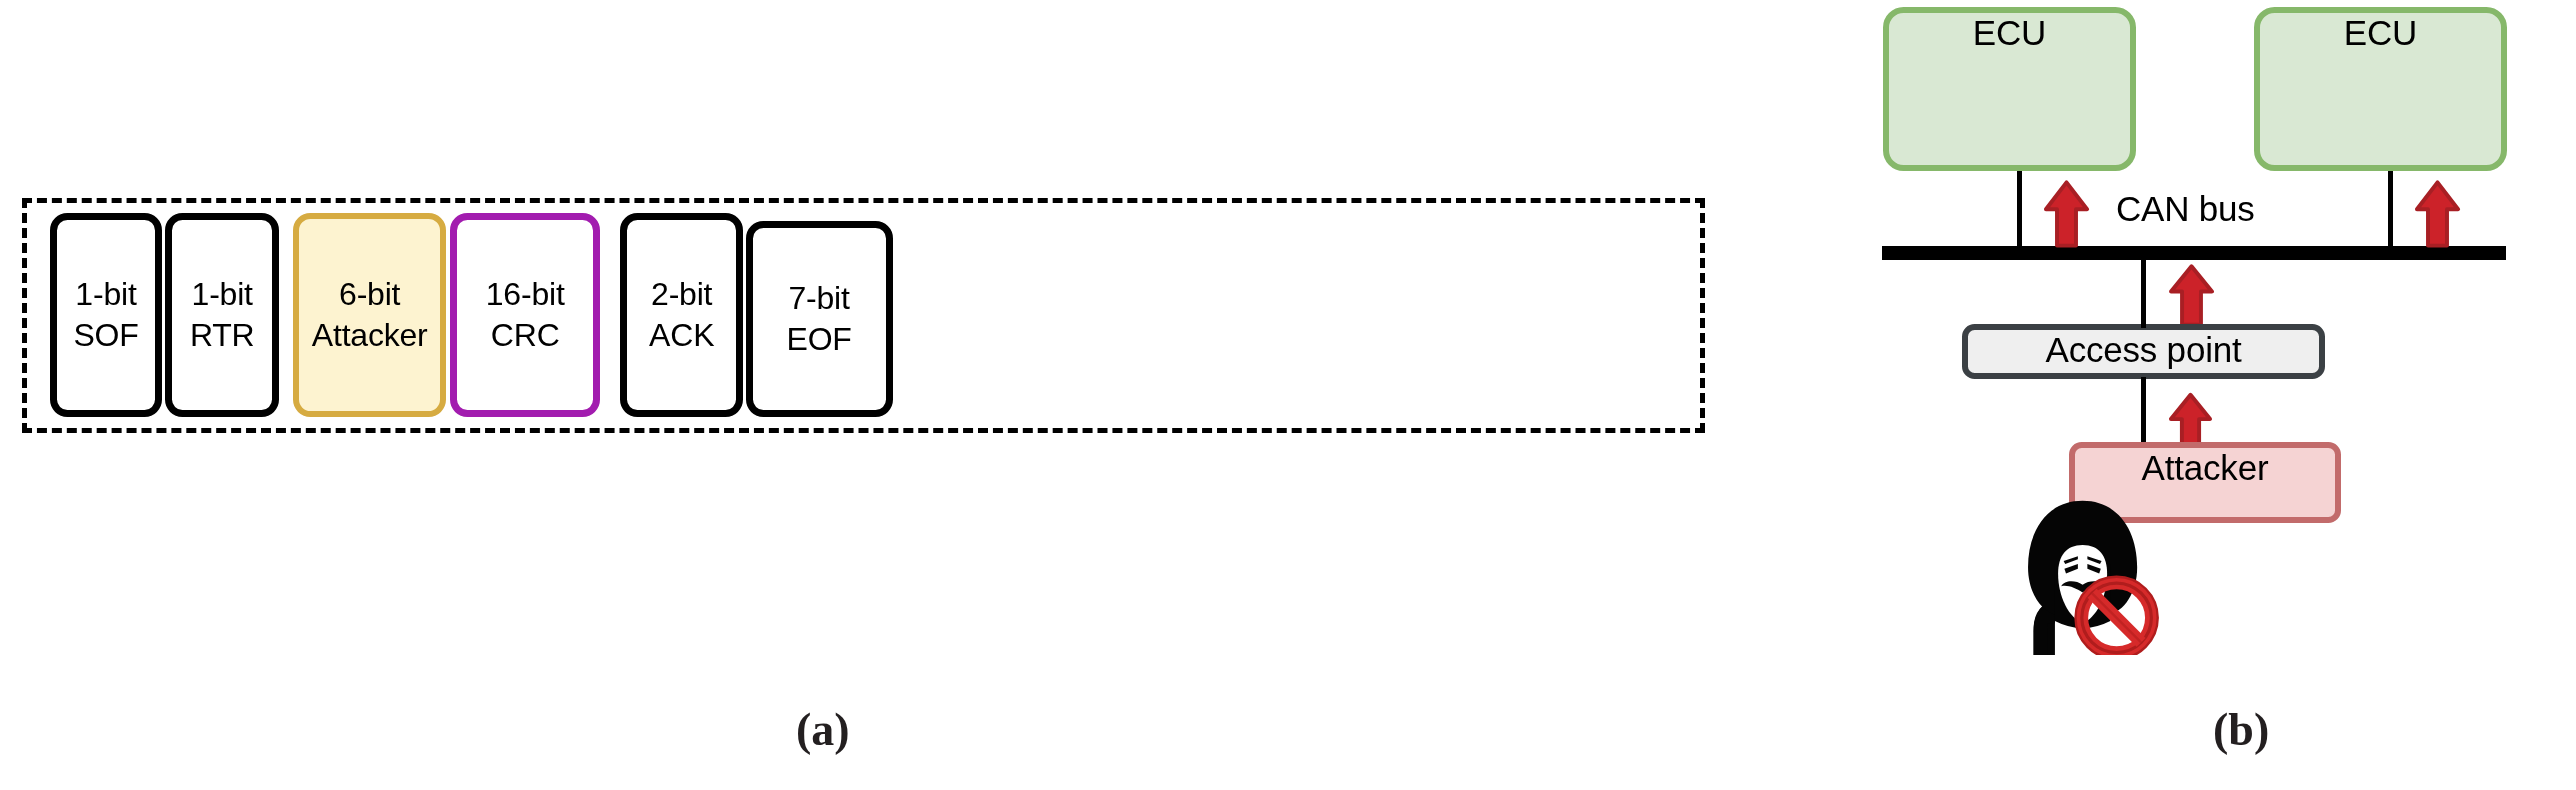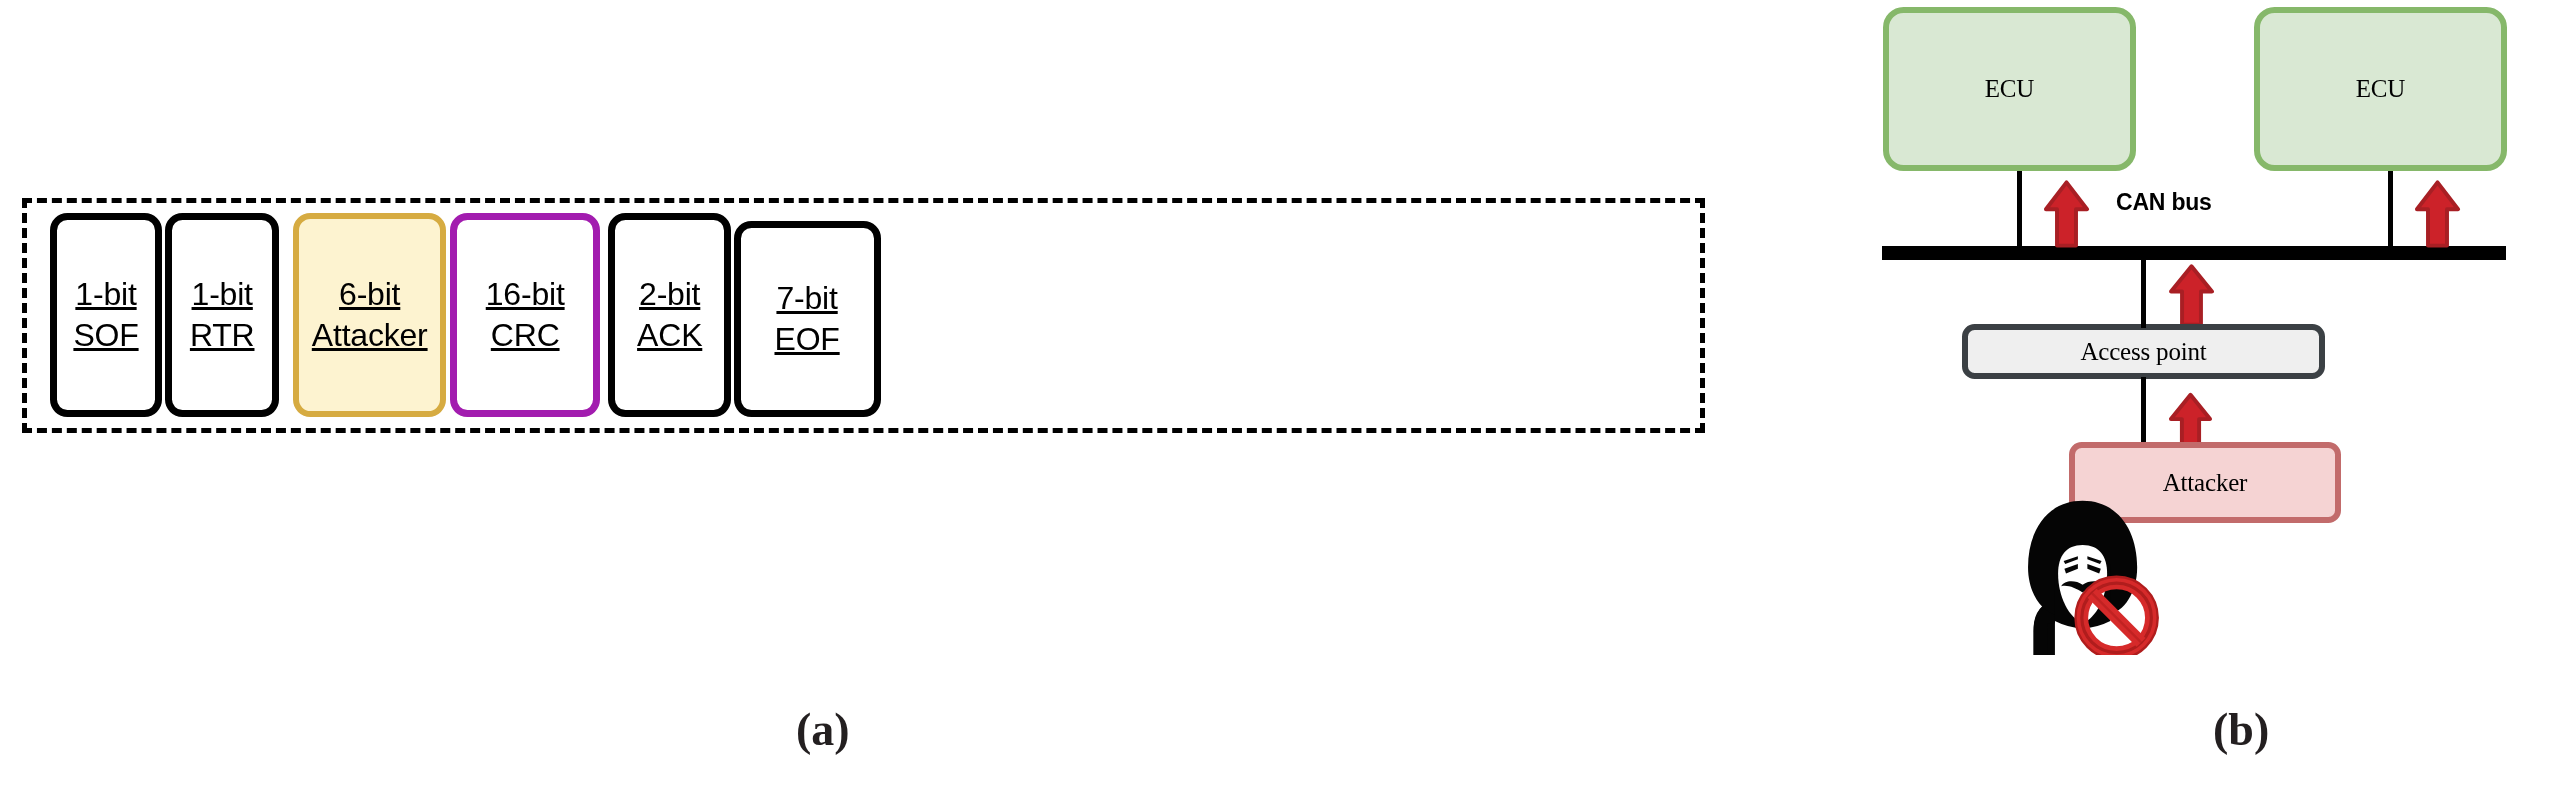"ECU" .node-box { align-items: center -> flex-start; font-family: Liberation Serif, serif -> none; font-size: 25px -> 35px }
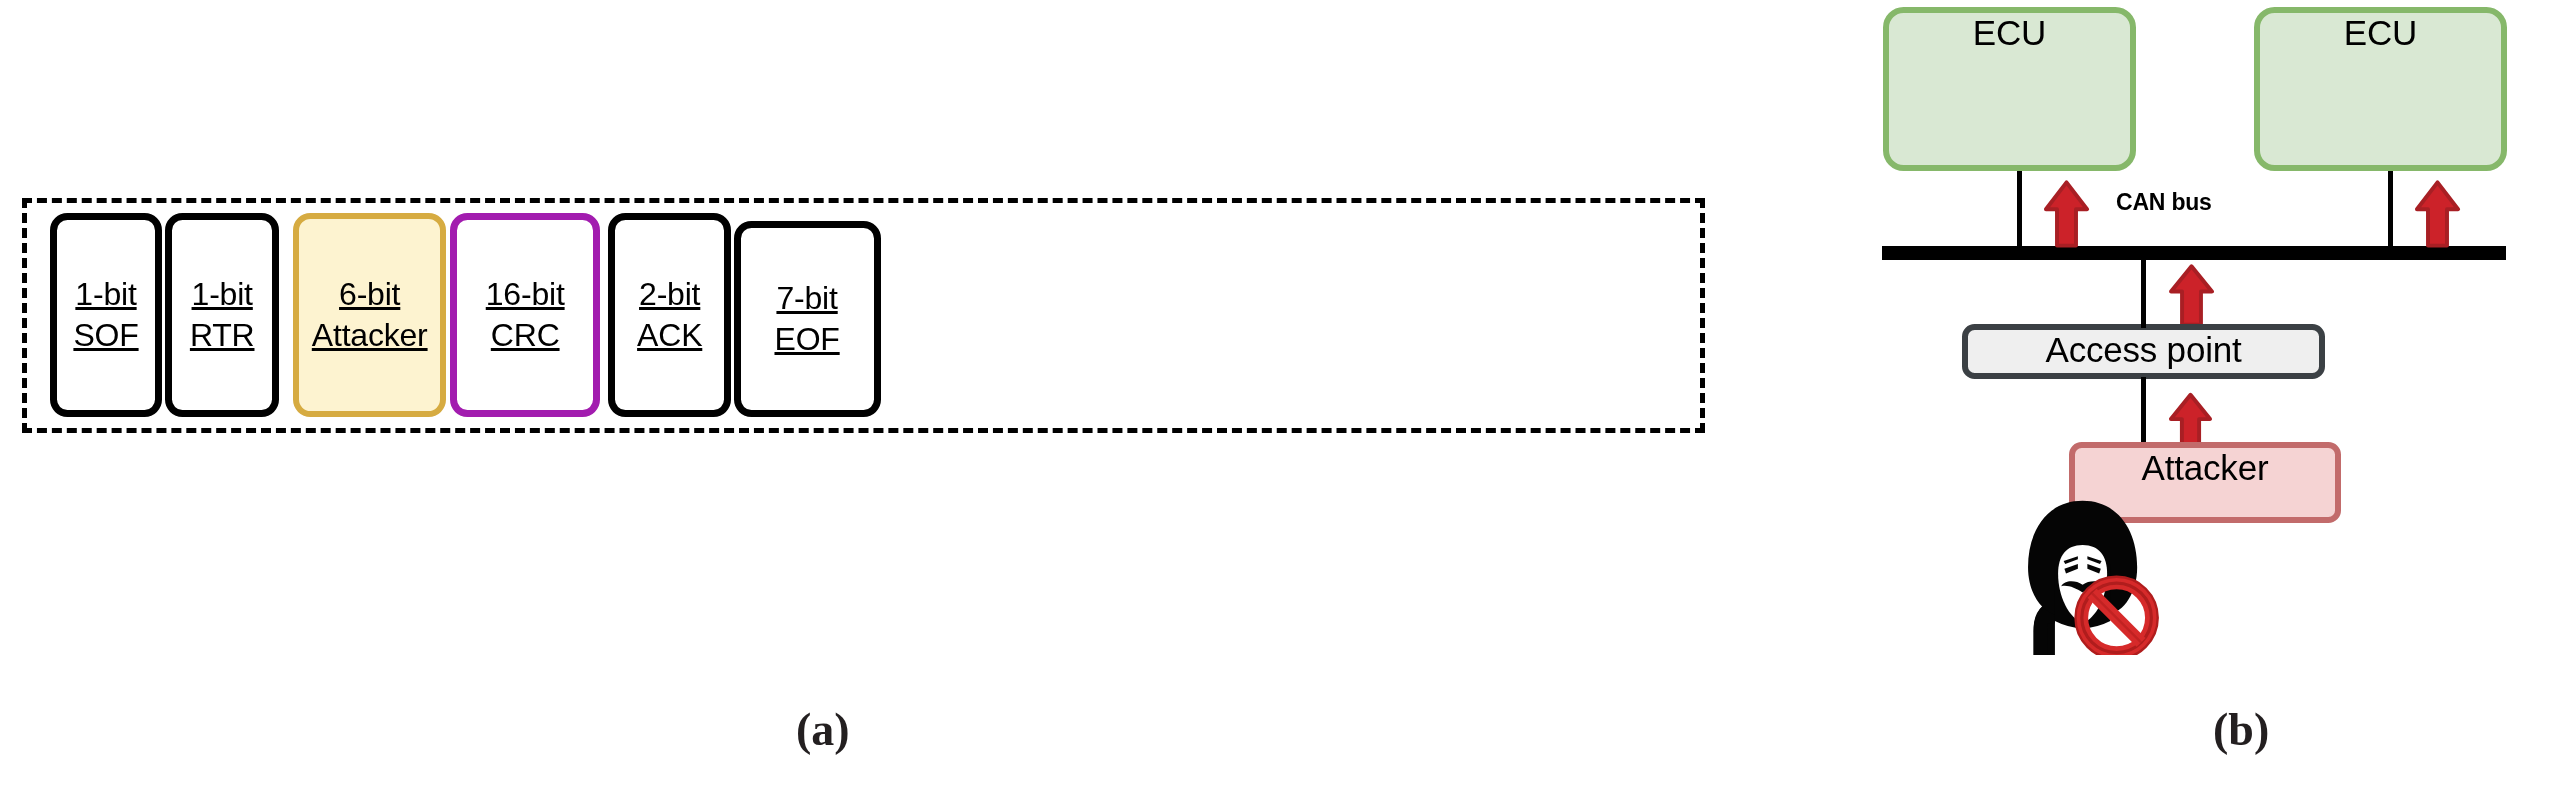"CAN bus" #can-bus-label { font-size: 23px -> 35px; font-weight: bold -> none }
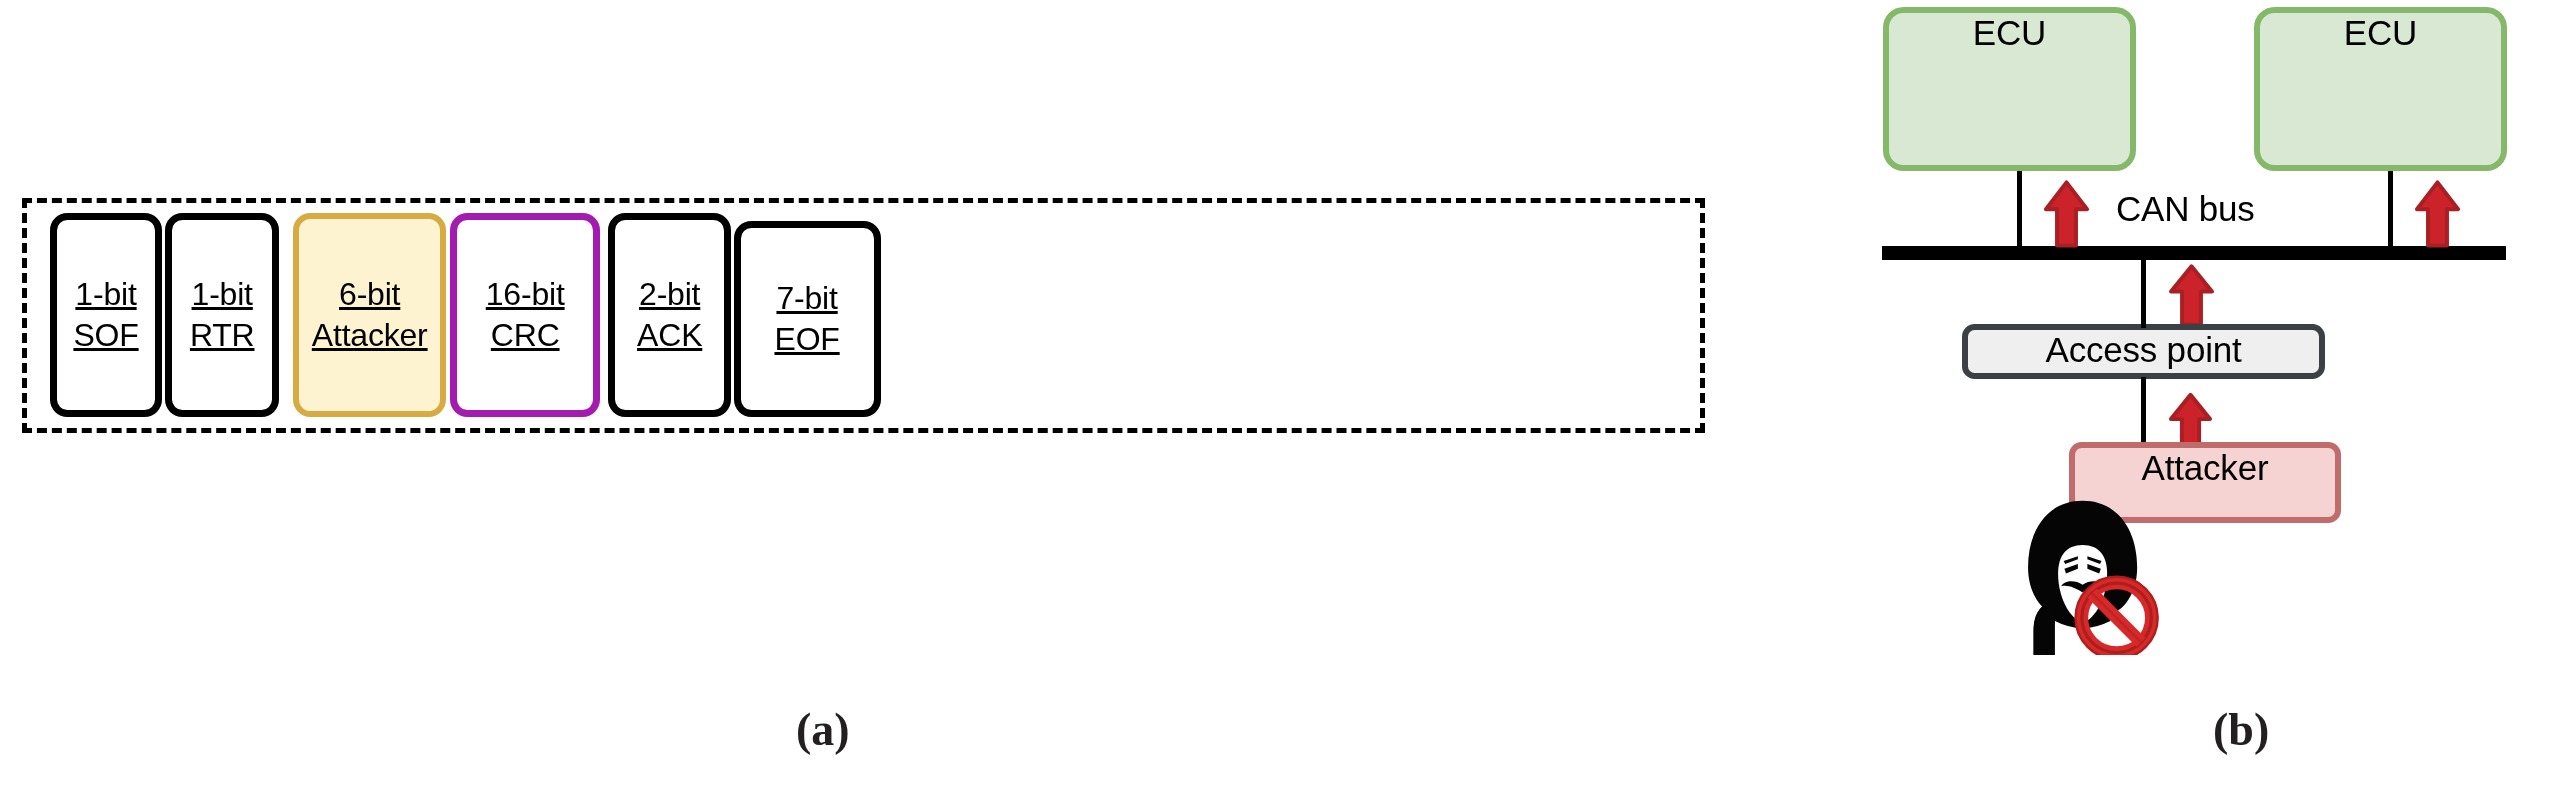"1-bit" #frame-fields { text-decoration: underline -> none }
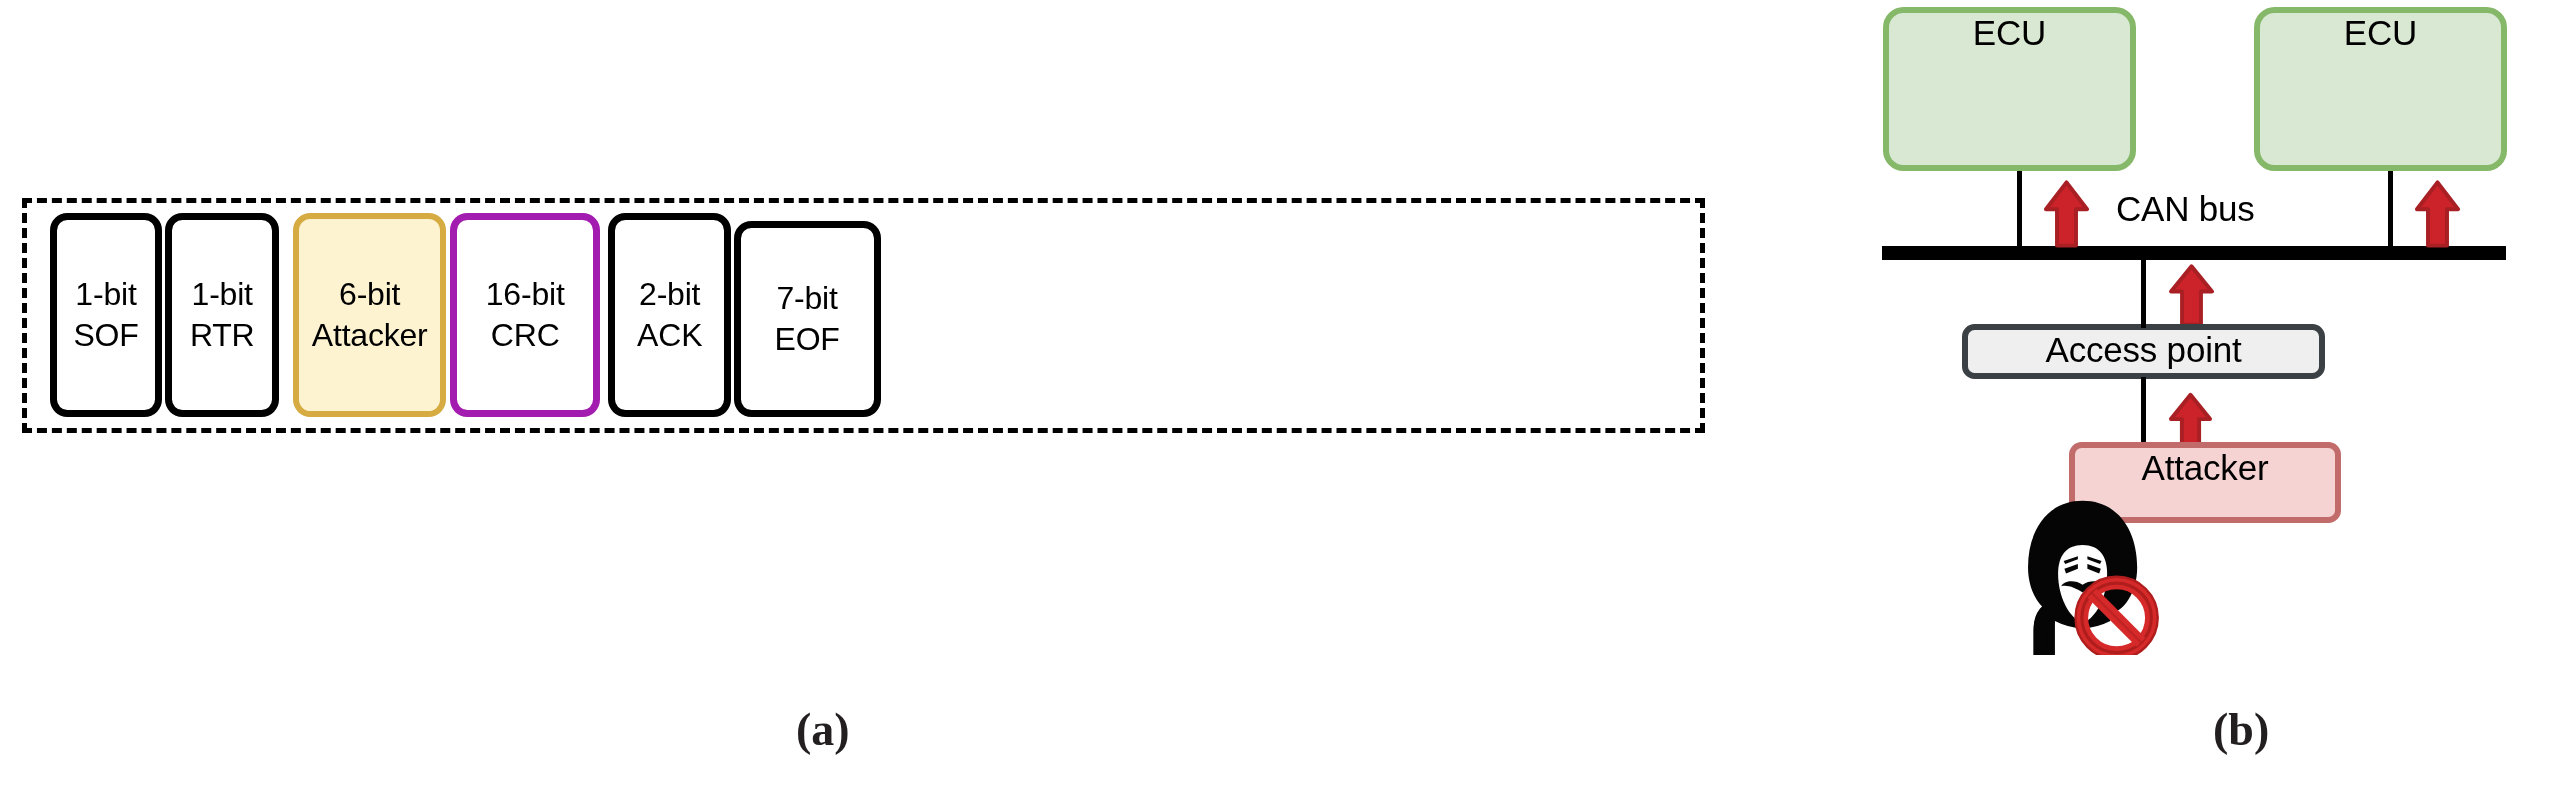"2-bit" .f-ack { margin-left: 8px -> 20px }
